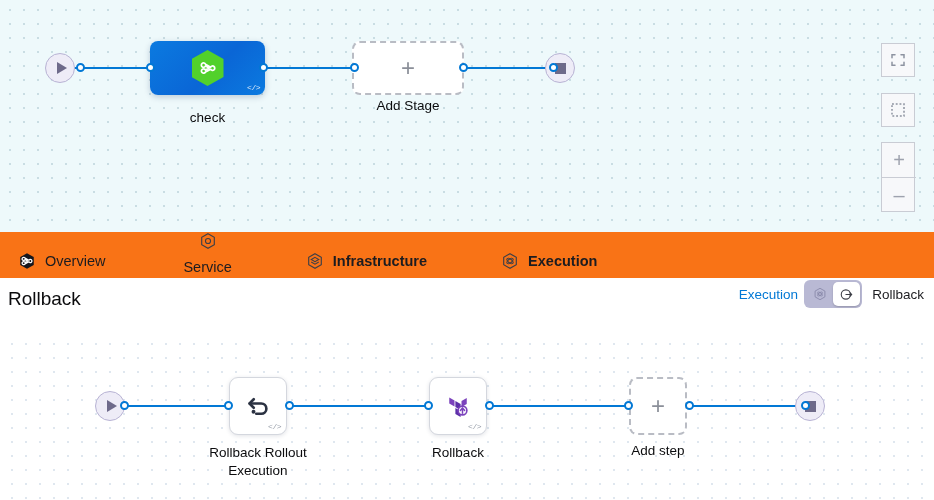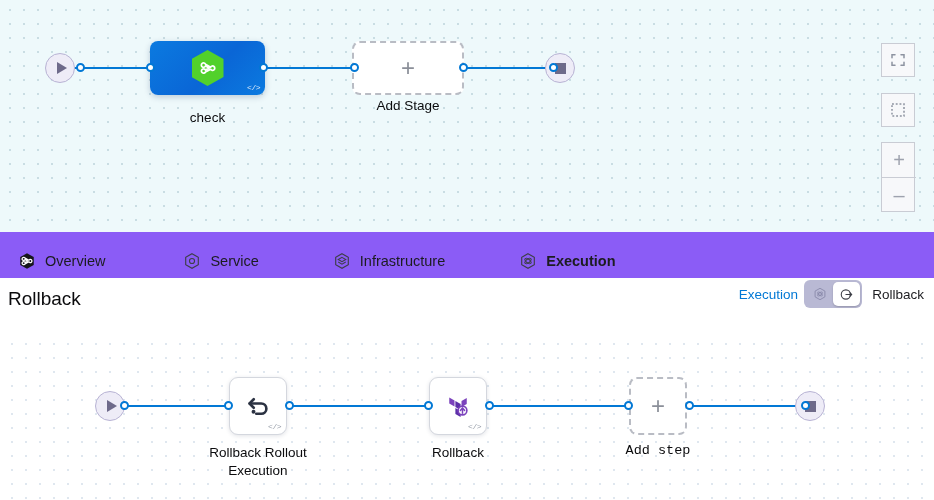"Overview" #tab-bar { background: #8b5cf6 -> #f97316 }
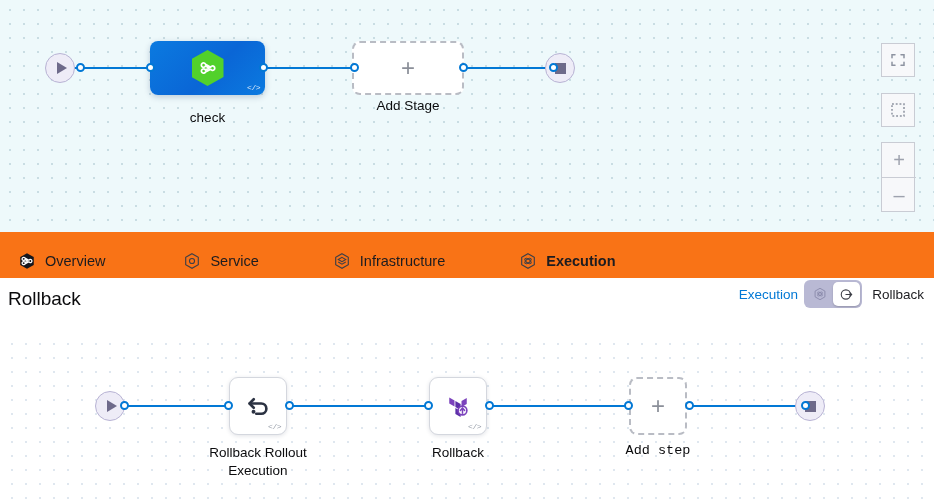"Service" div.tab { flex-direction: none -> column }
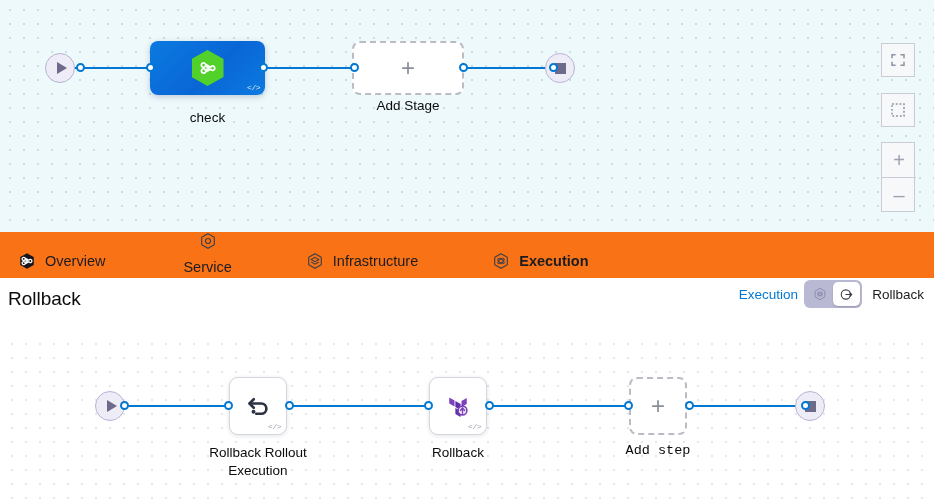"Infrastructure" div.tab { font-weight: none -> bold }
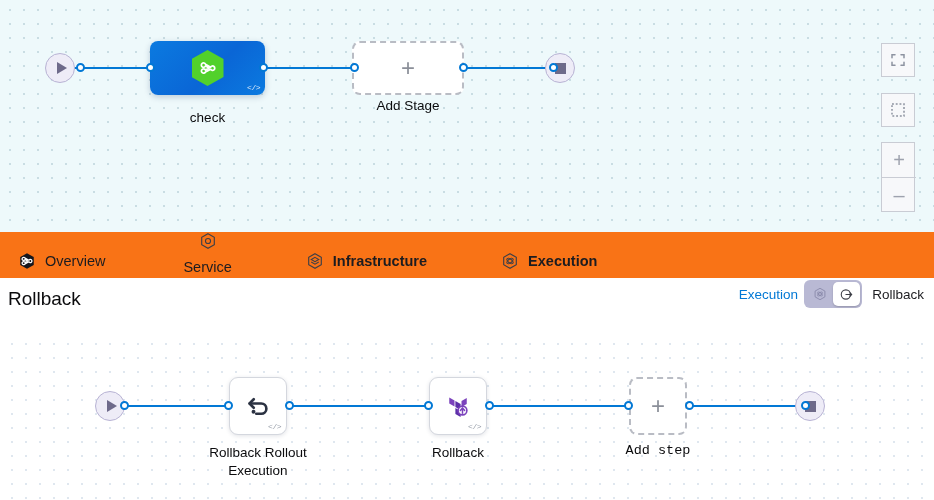"Add step" div.node-label { font-family: Liberation Mono, monospace -> none }
